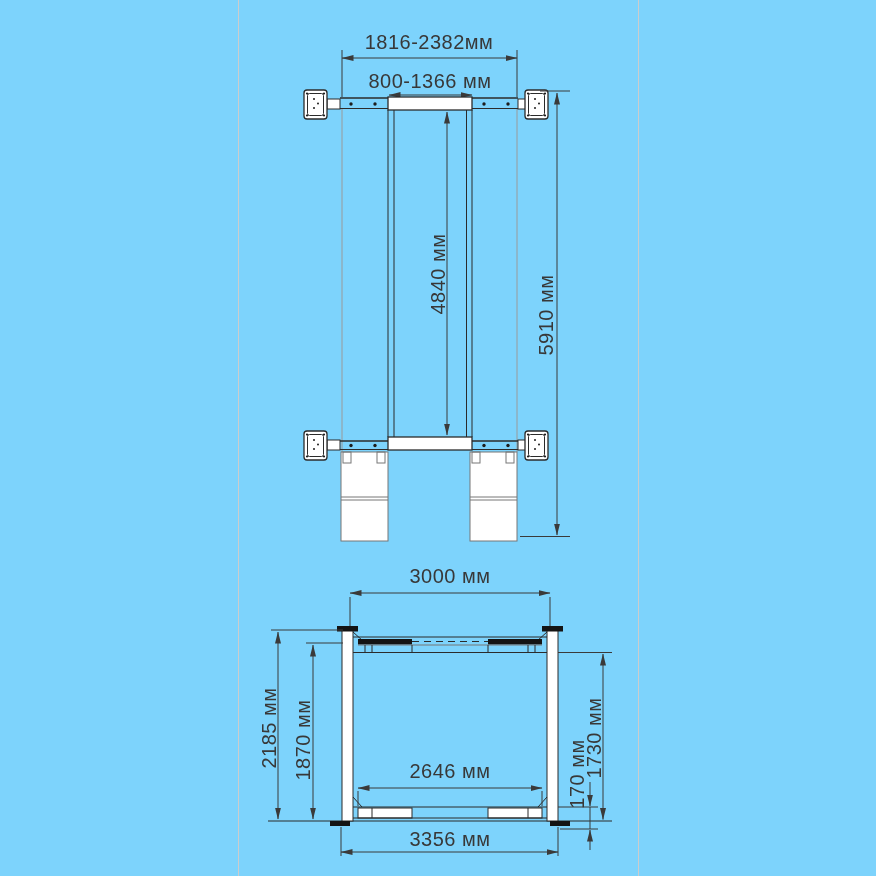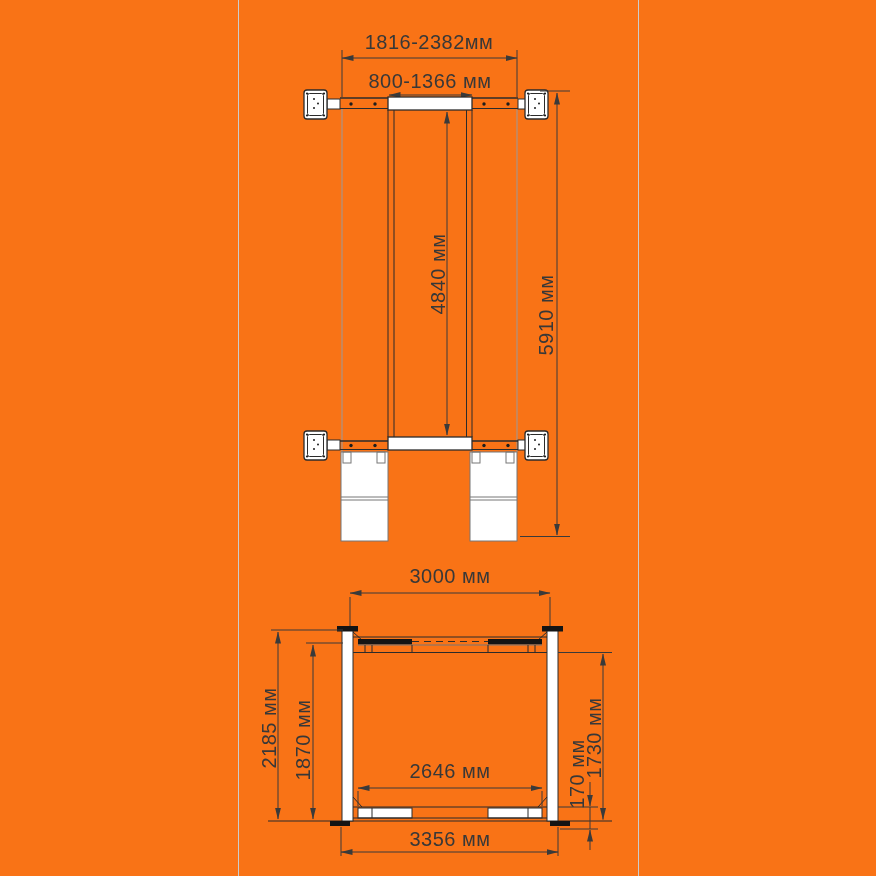"1816-2382мм" #stage { background: #f97316 -> #7dd3fc }
